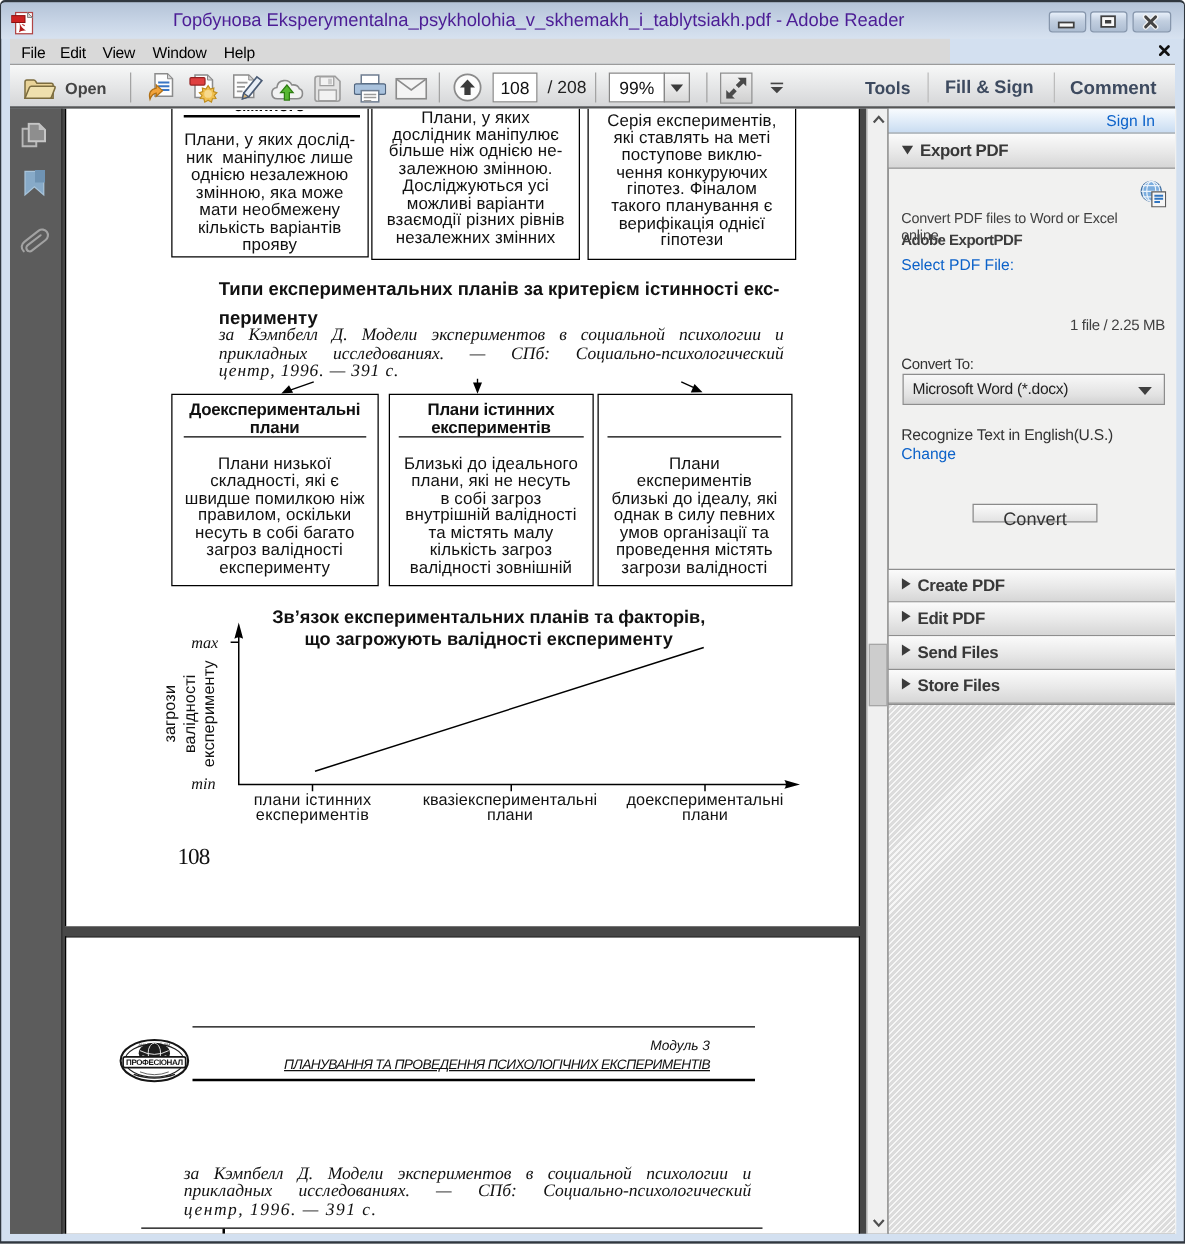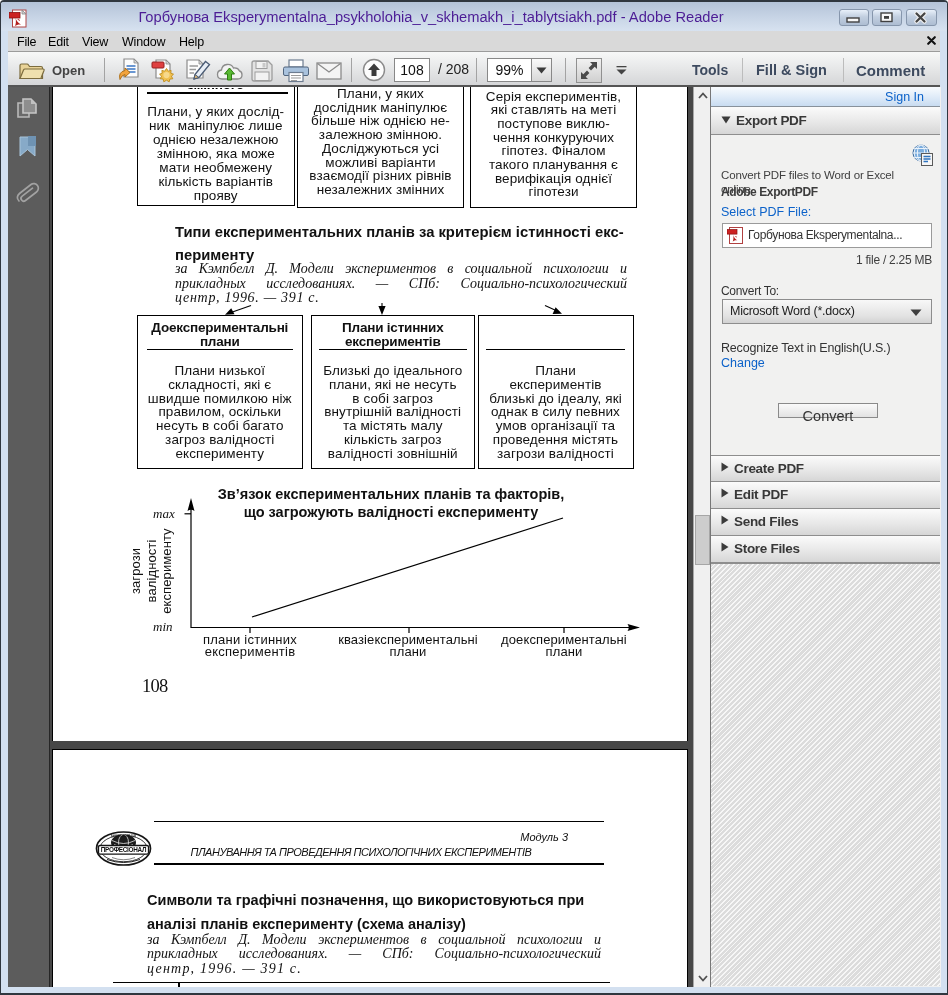"File" #menubar { width: 932px -> 752px }
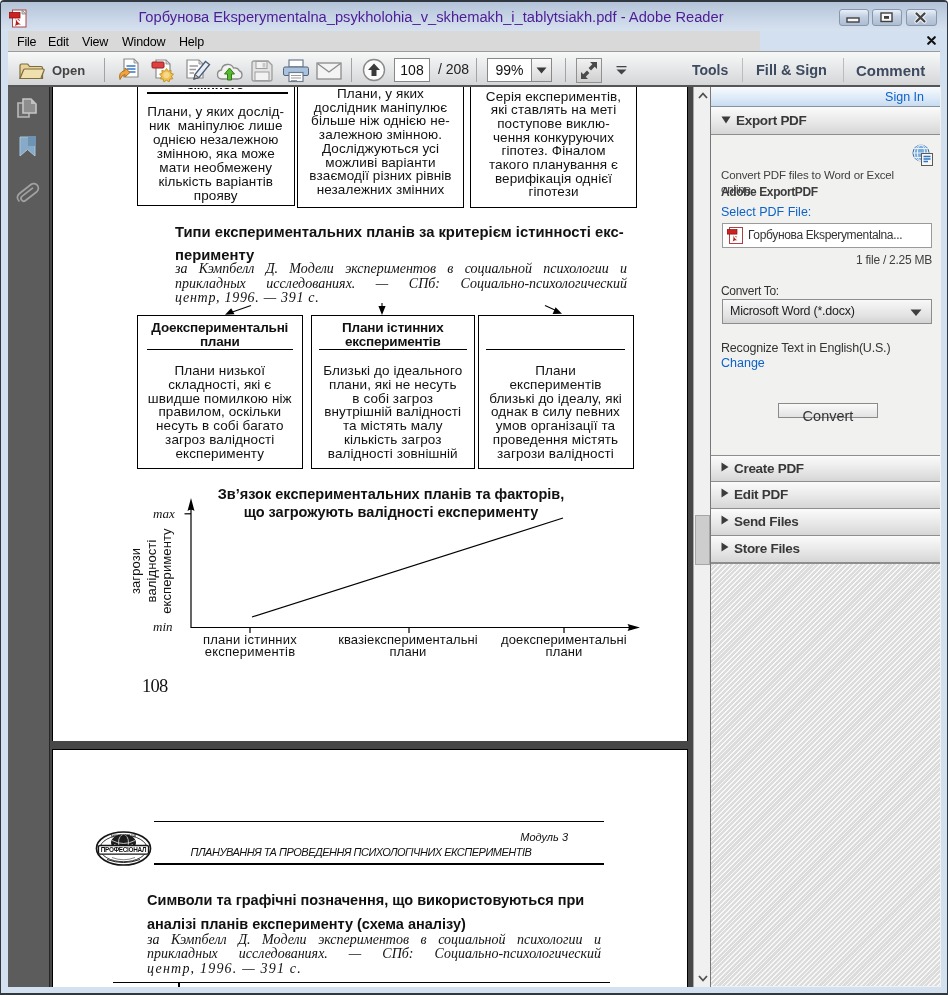"Горбунова Eksperymentalna..." div.abs { html: <div> <svg> <rect></rect> <rect></rect> <path></path> </svg> <span>Горбунова Eksperymentalna...</span> </div> -> none }
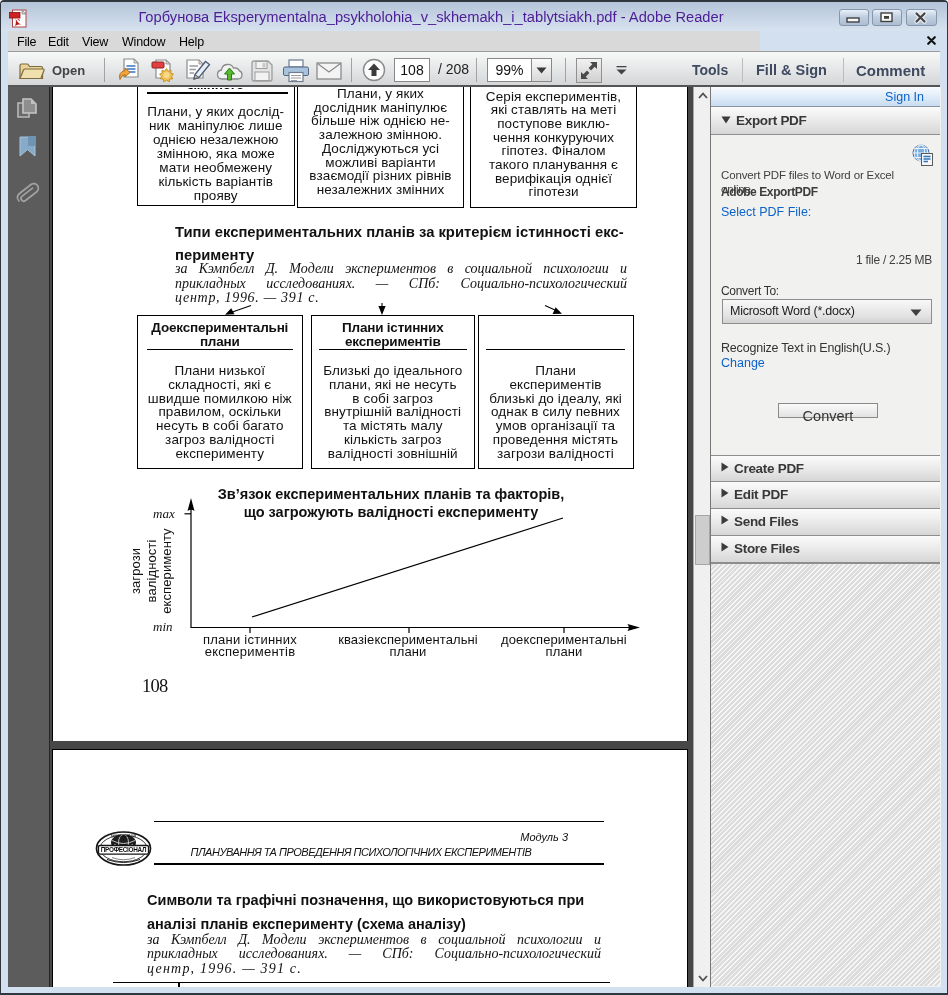"ПЛАНУВАННЯ ТА ПРОВЕДЕННЯ ПСИХОЛОГІЧНИХ" div.abs { text-align: center -> right; text-decoration: none -> underline }
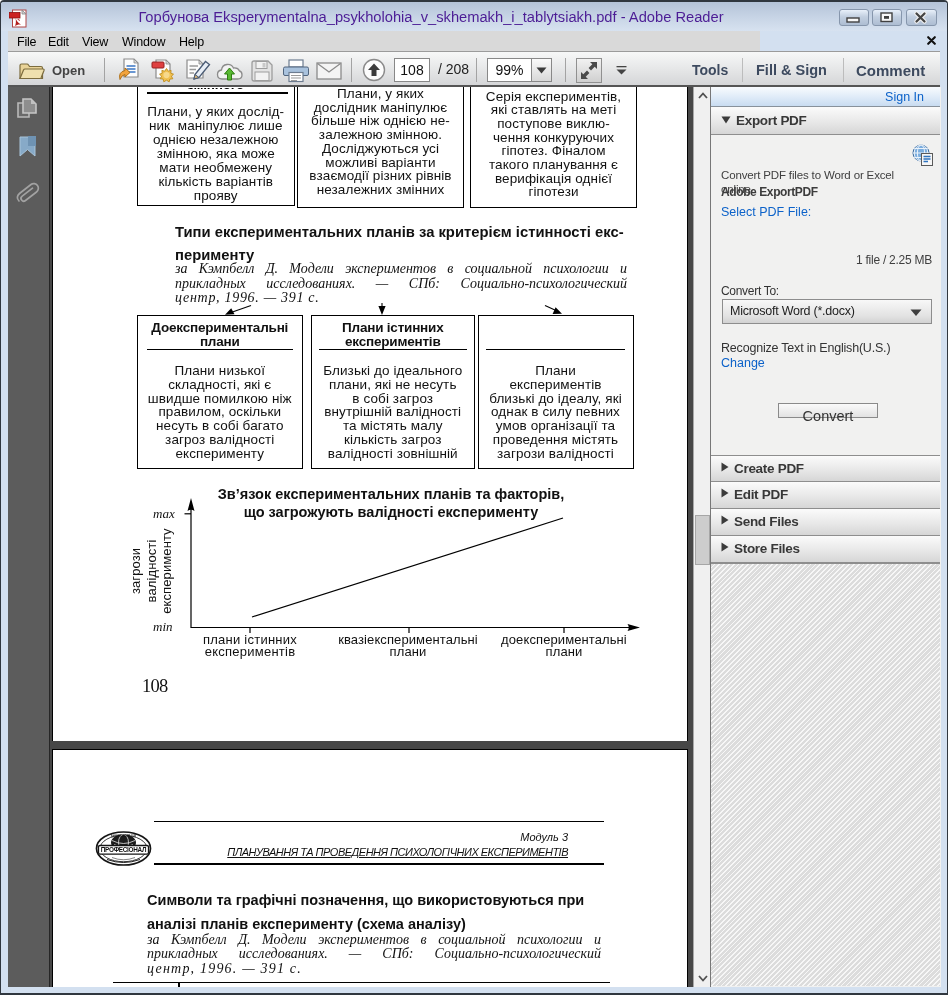"Символи та графічні позначення, що" div.ln { html: <div>Символи та графічні позначення, що використовуються при<br>аналізі планів експерименту (схема аналізу)</div> -> none }
